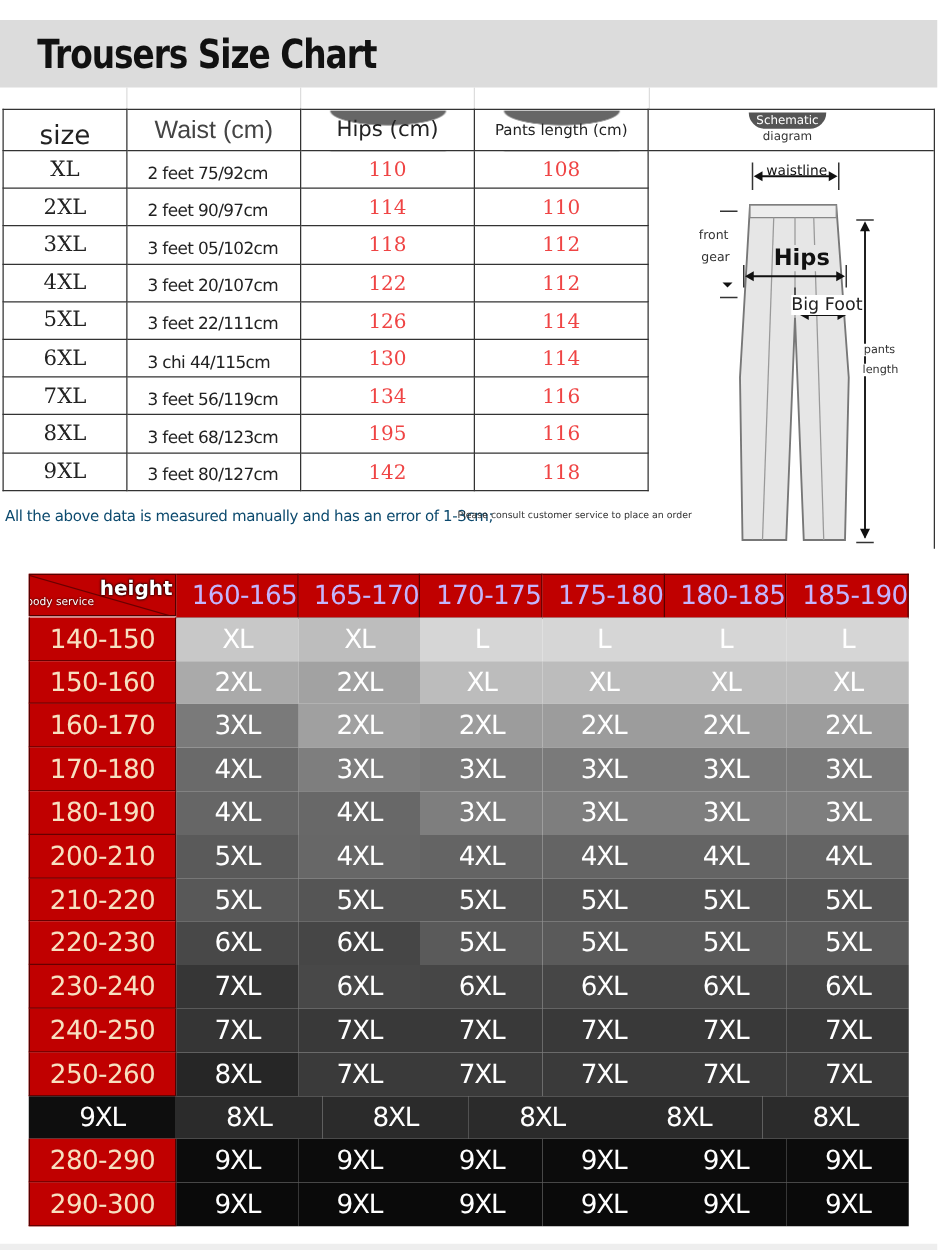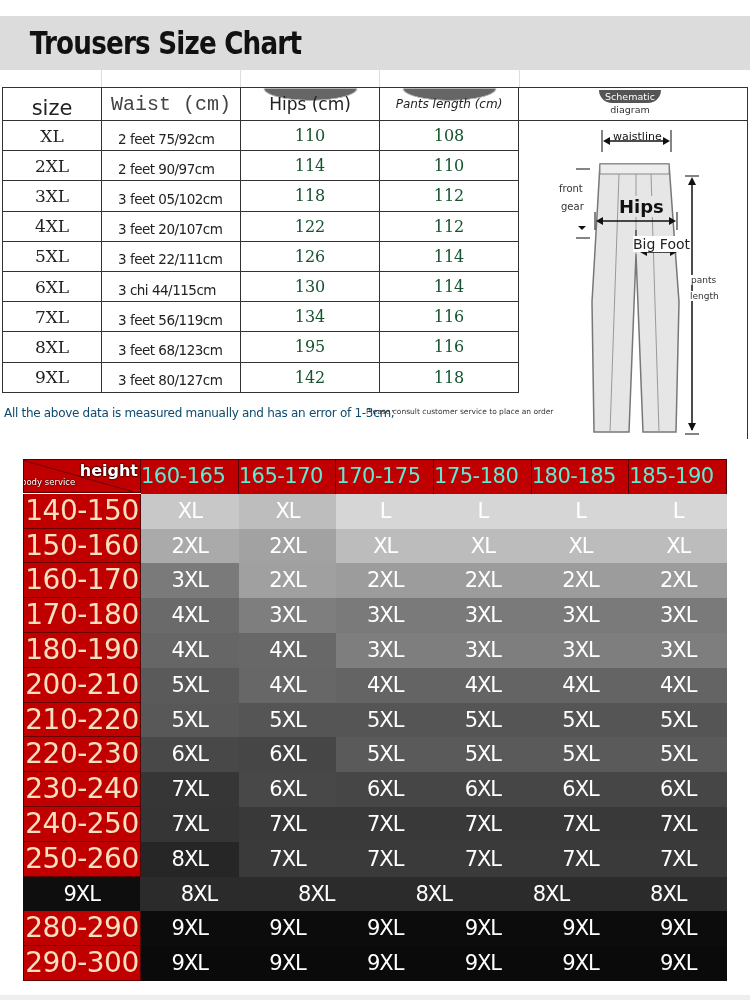"Waist (cm)" .h-waist { font-family: Liberation Mono, monospace -> Liberation Sans, sans-serif }
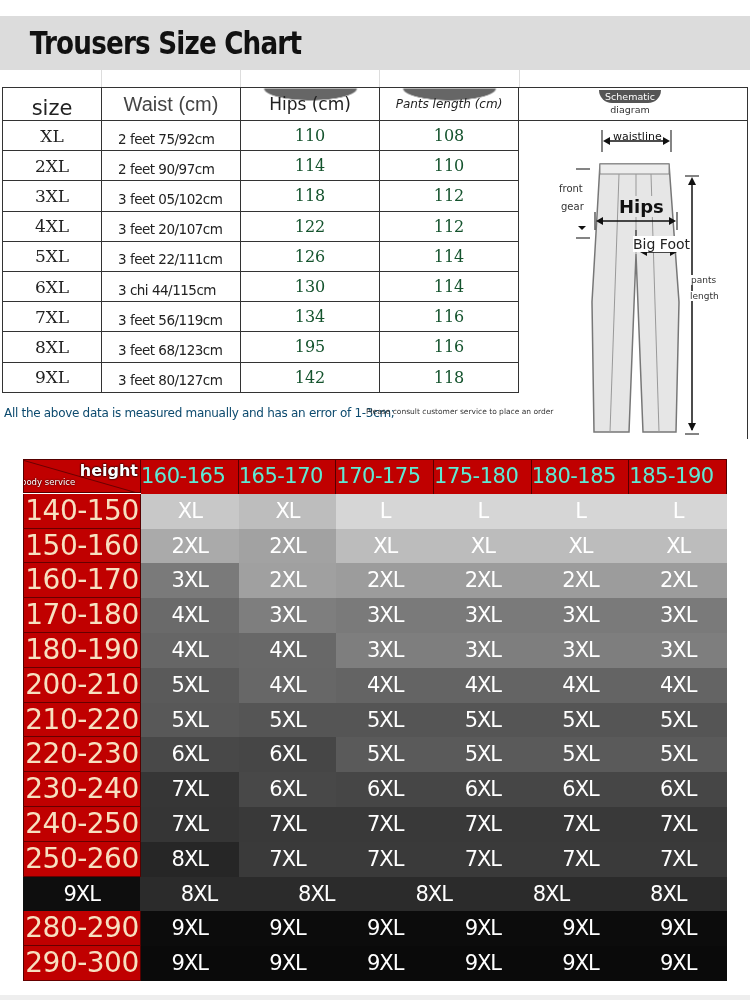"Pants length (cm)" .c-len { font-style: italic -> none }
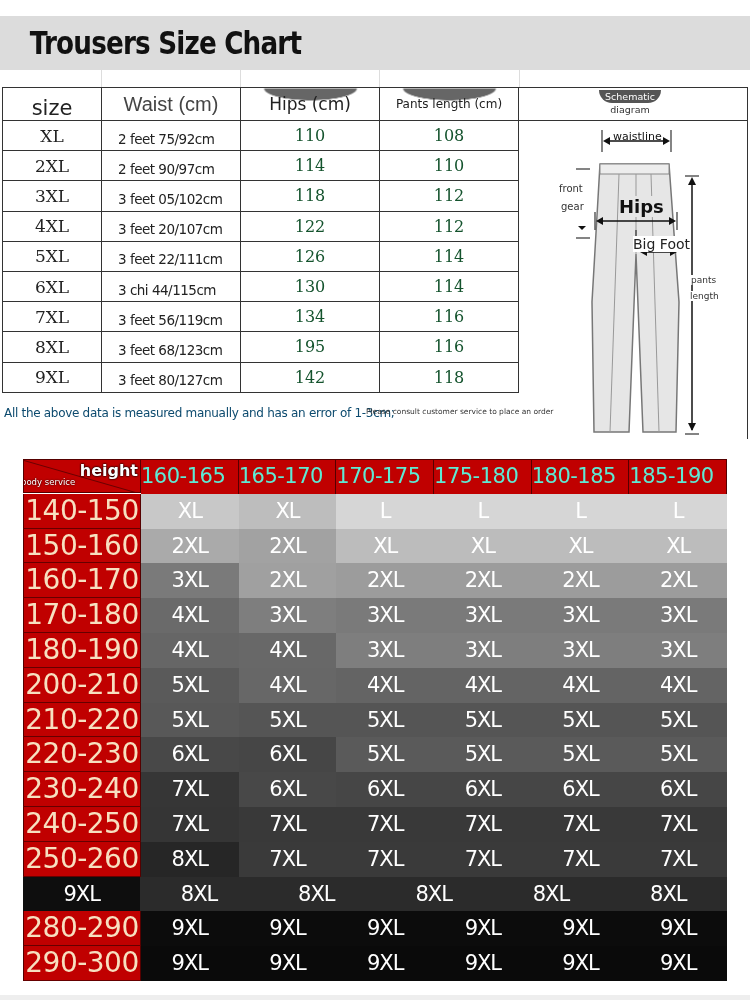"110" .v-num { color: #14532d -> #ef4444 }
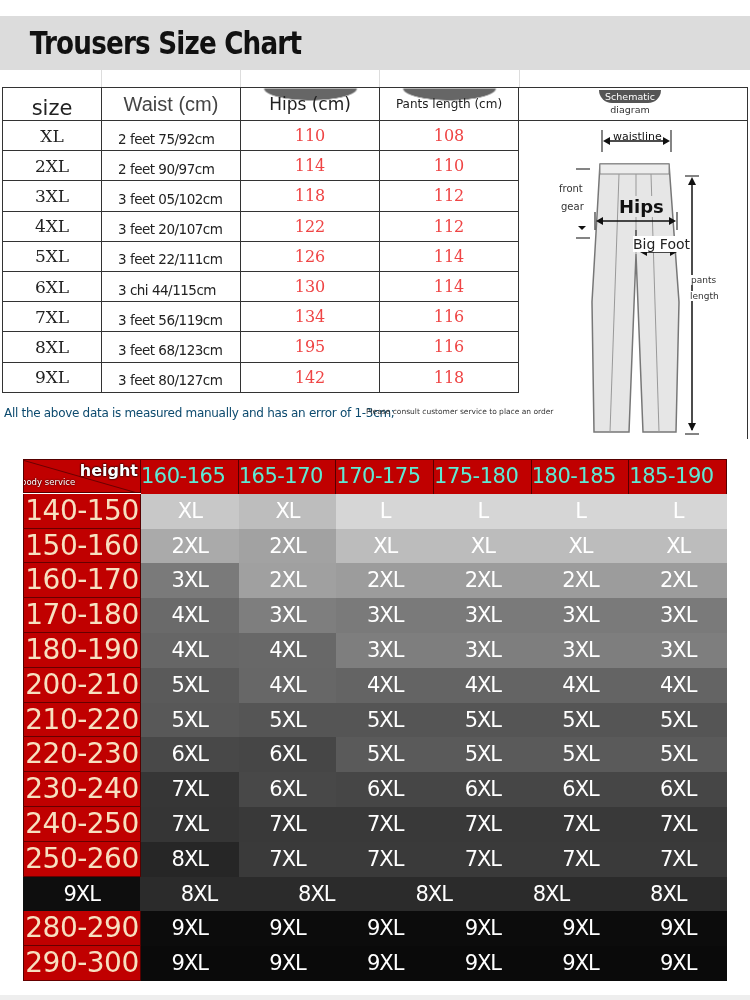"160-165" .hcell { color: #5eead4 -> #c4b5fd; text-align: left -> right }
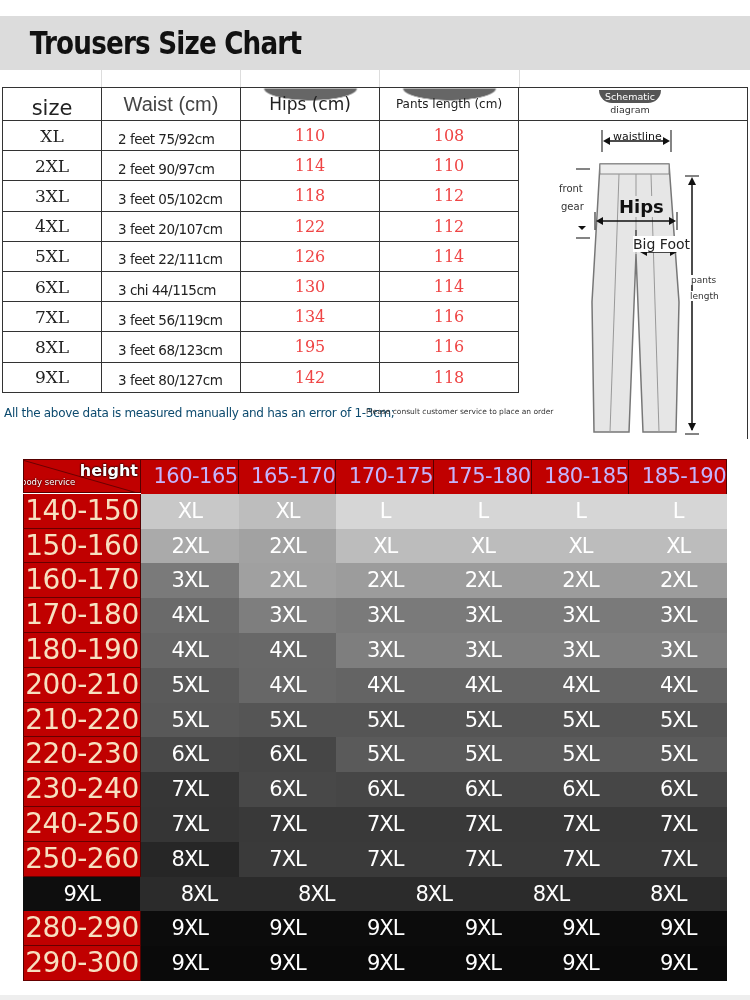"140-150" .wcell { font-size: 28px -> 21px }
